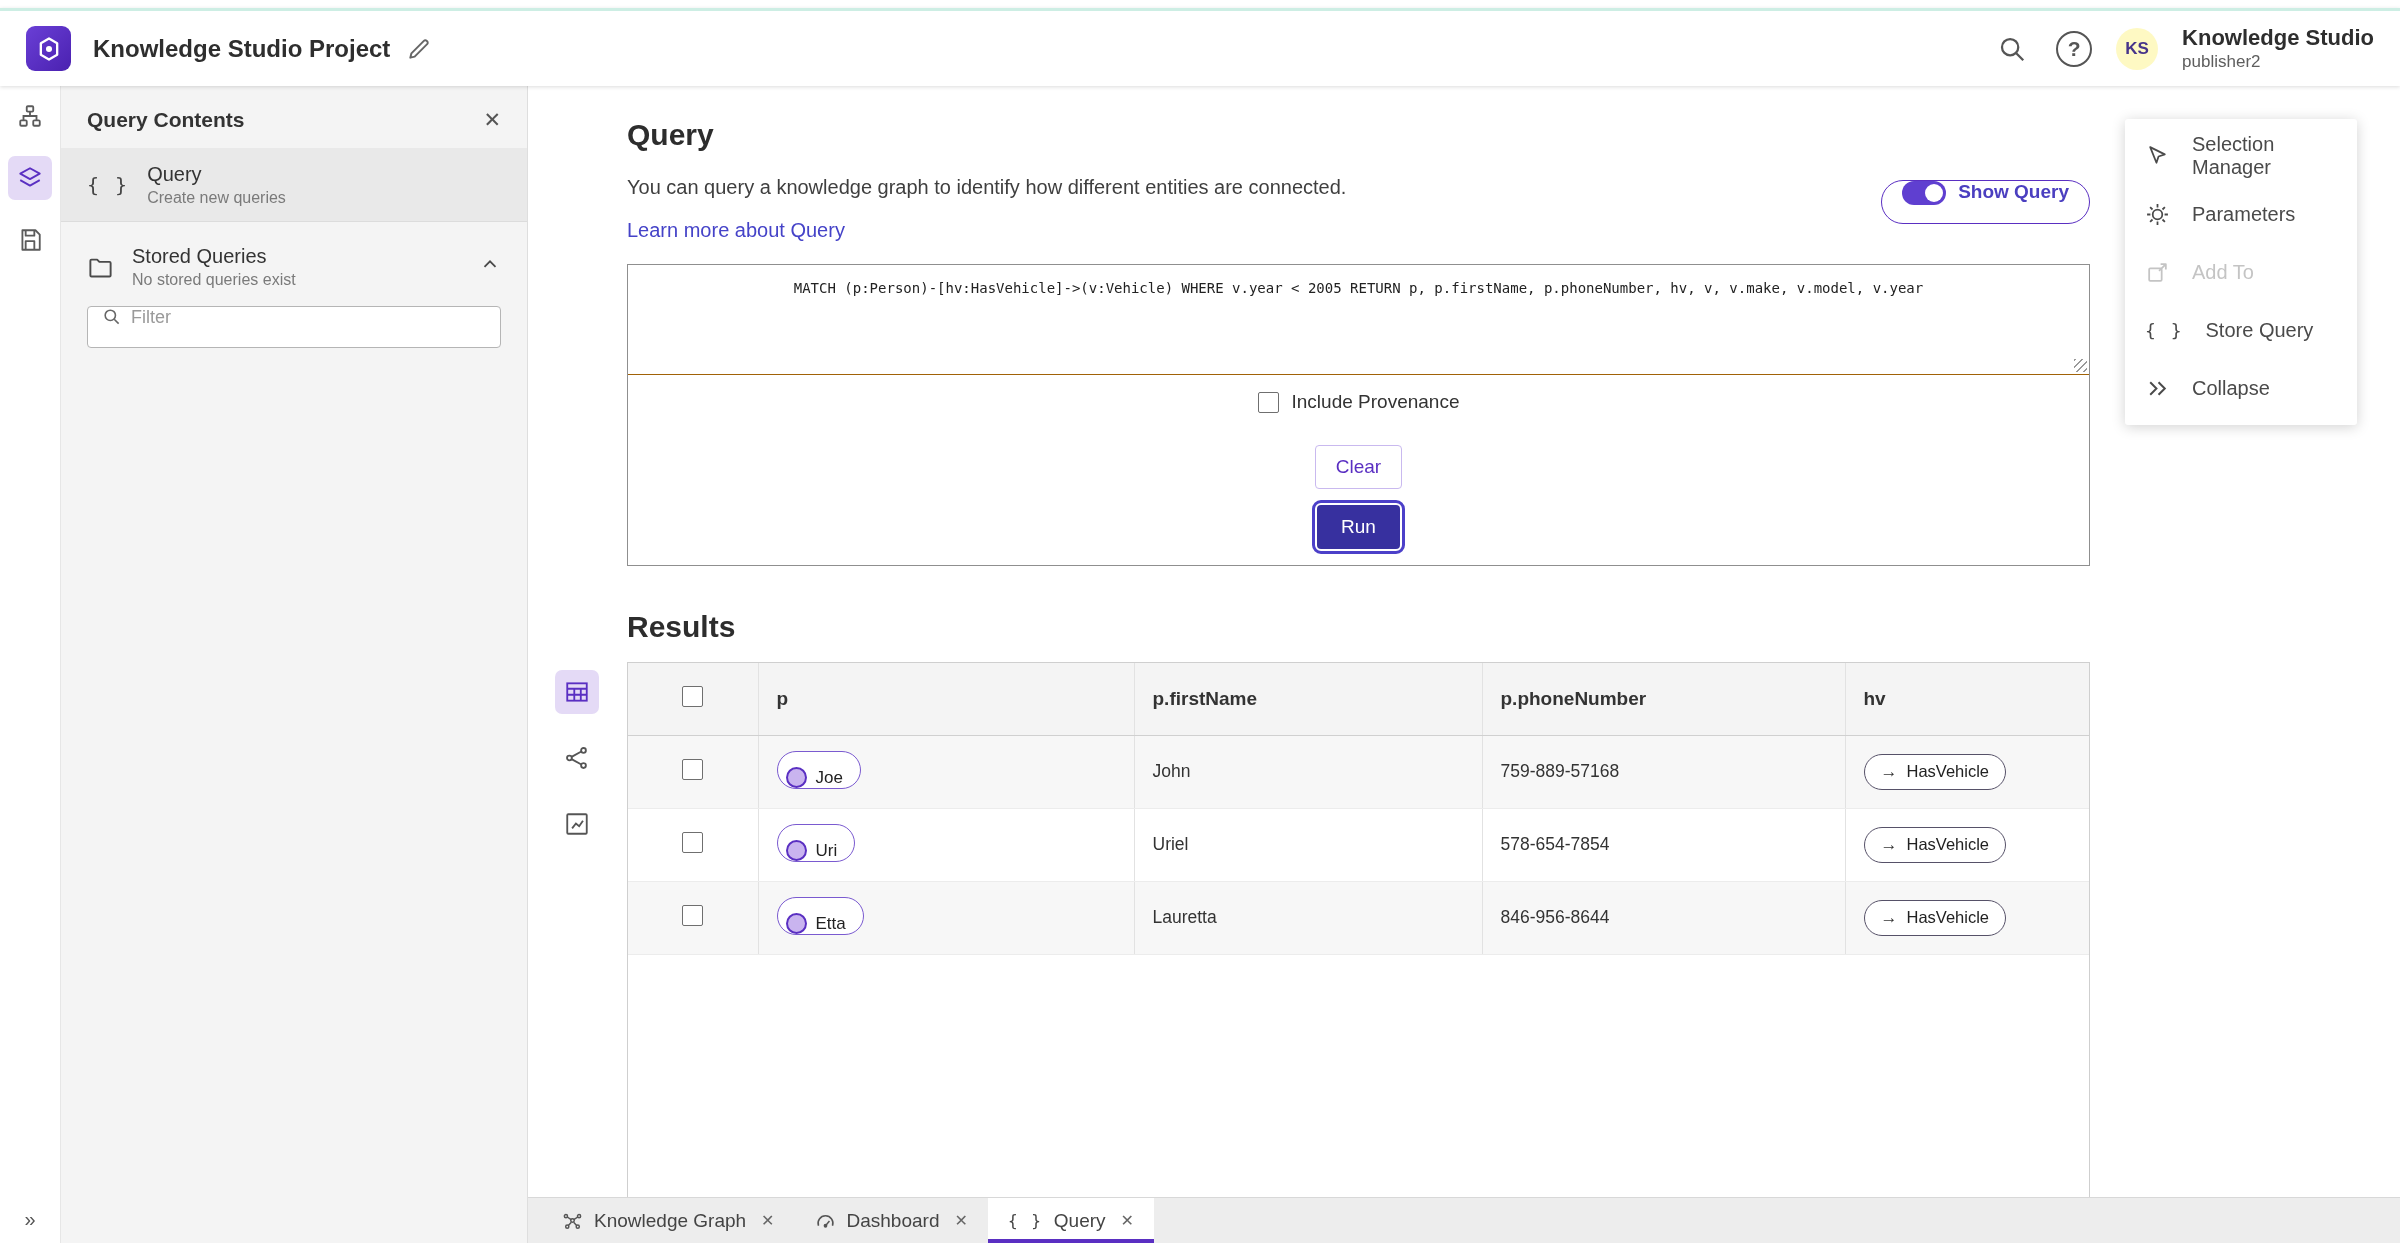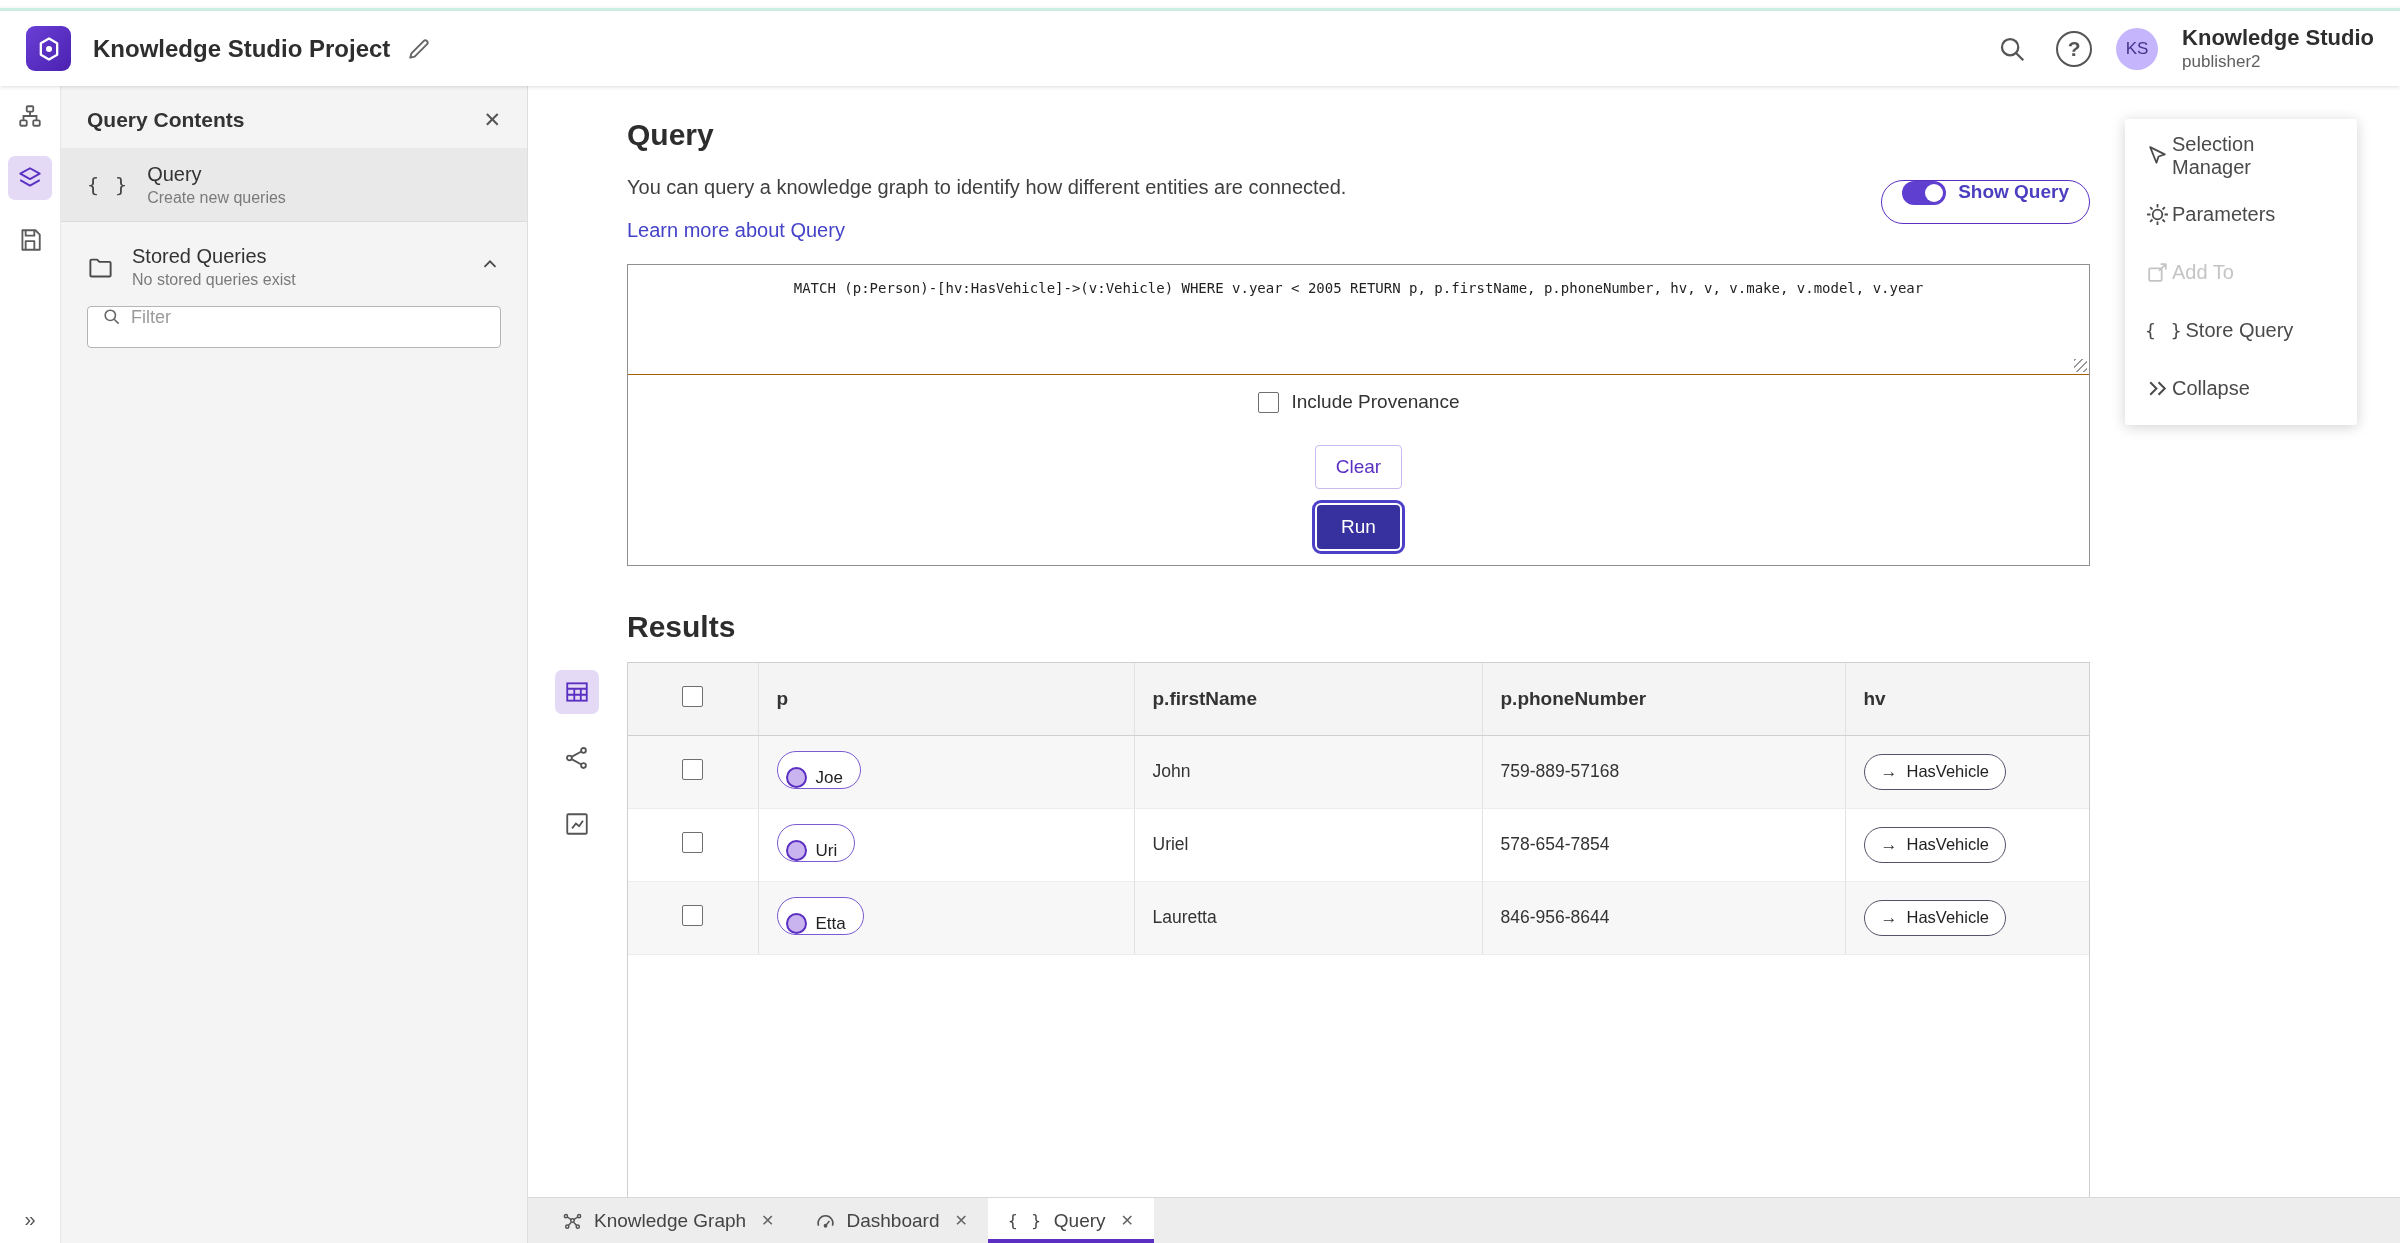"KS" .avatar { background: #c4b5fd -> #fef9c3; font-weight: 400 -> 700 }
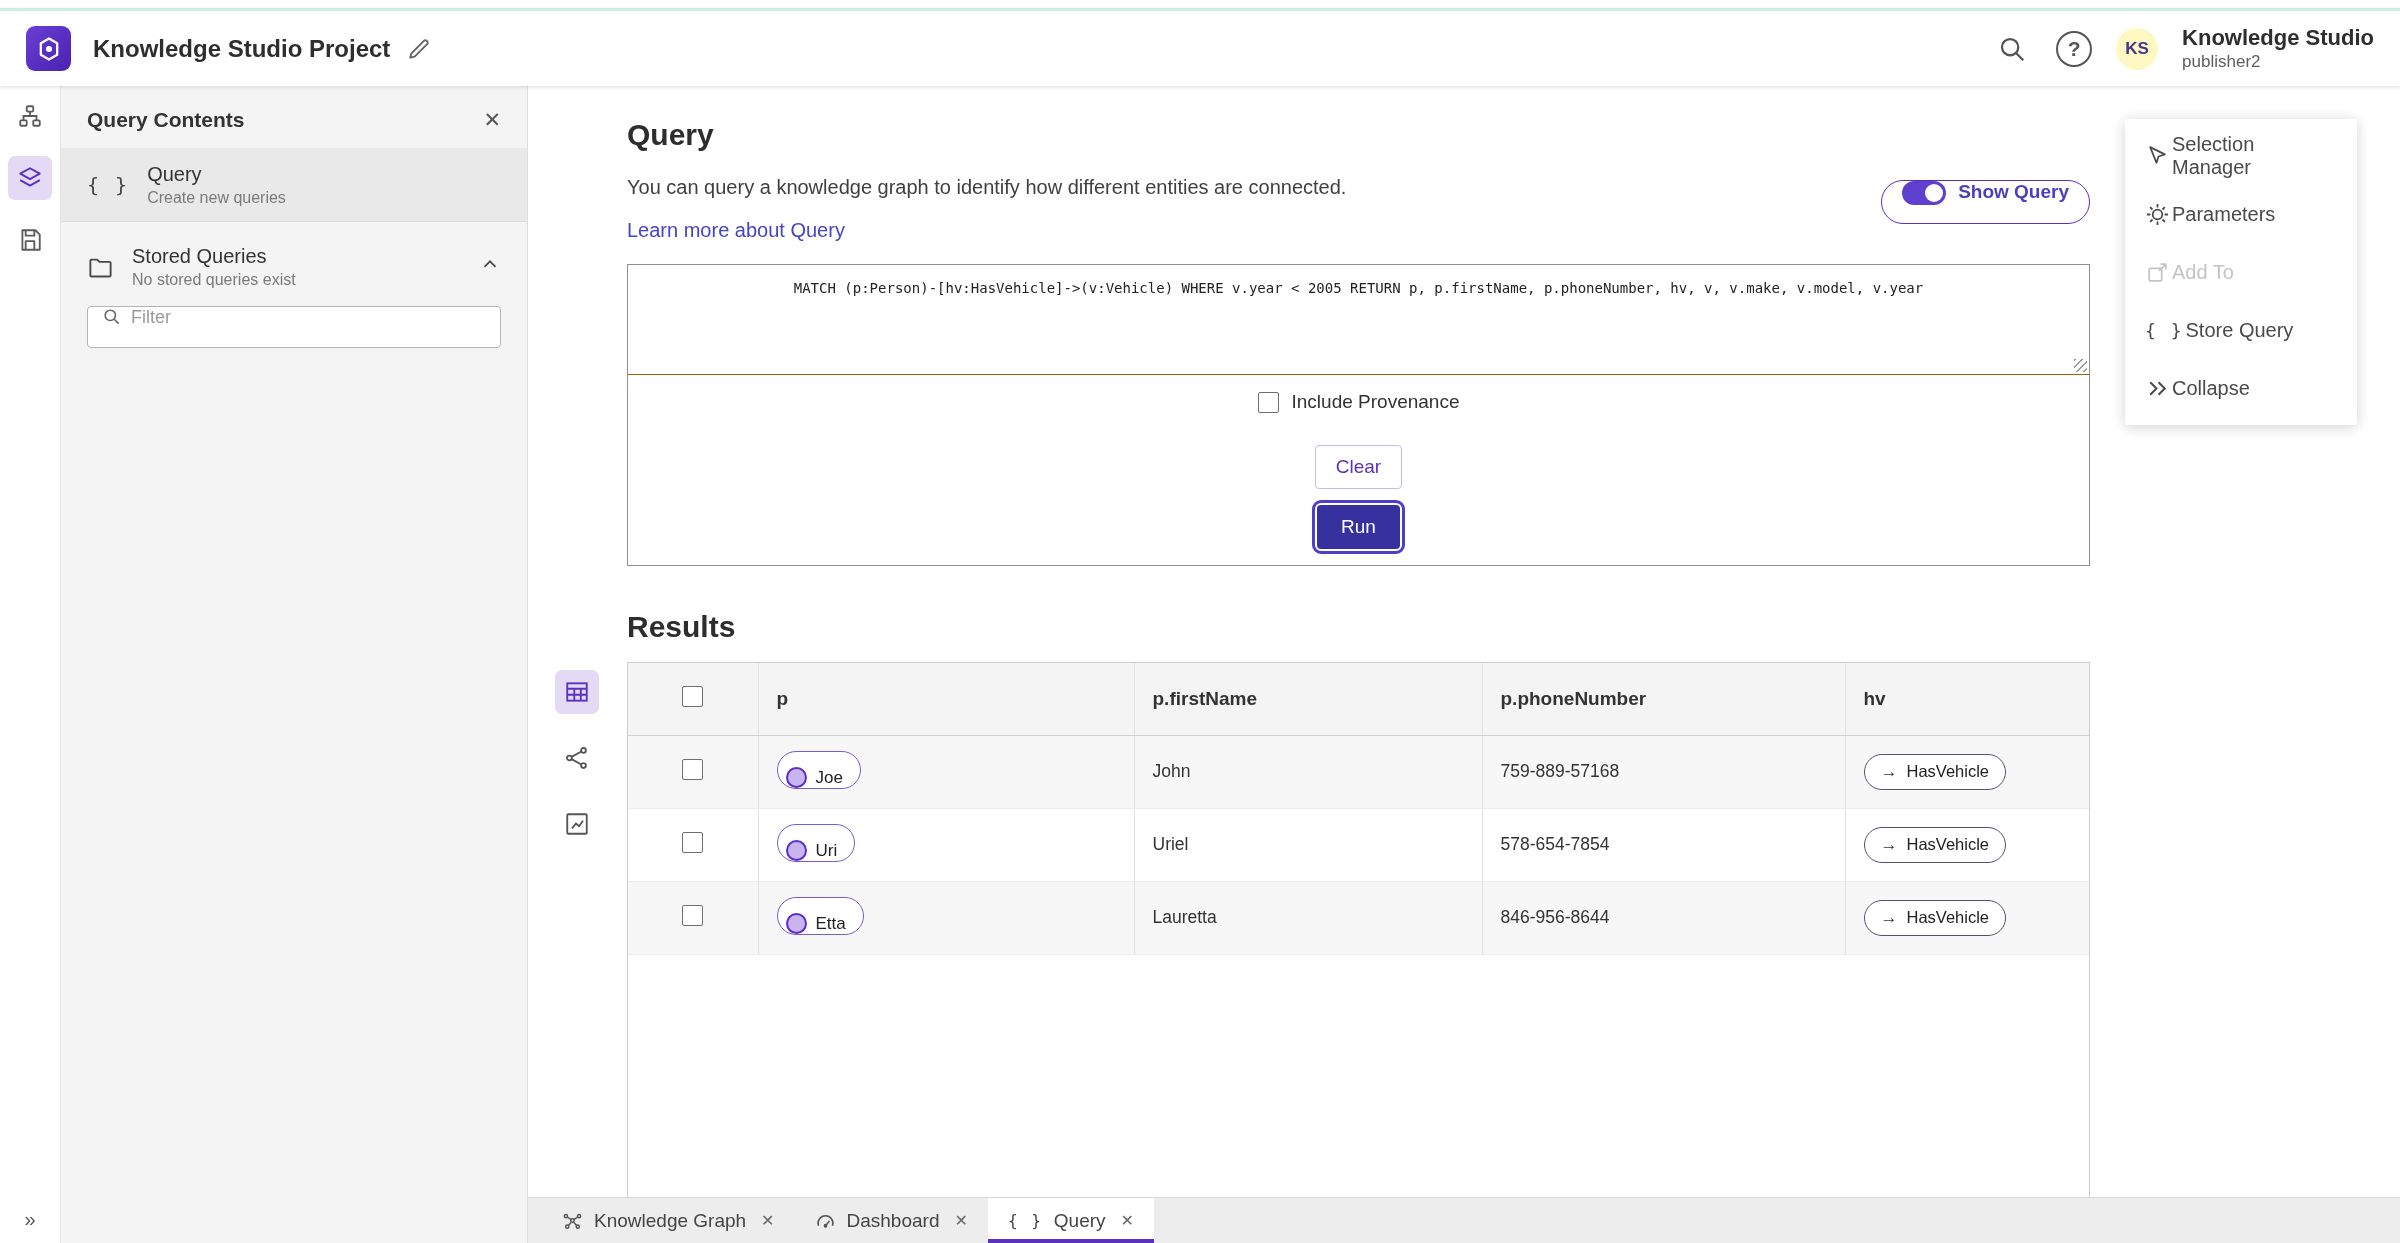"Selection Manager" .menu-item { gap: 2px -> 22px }
